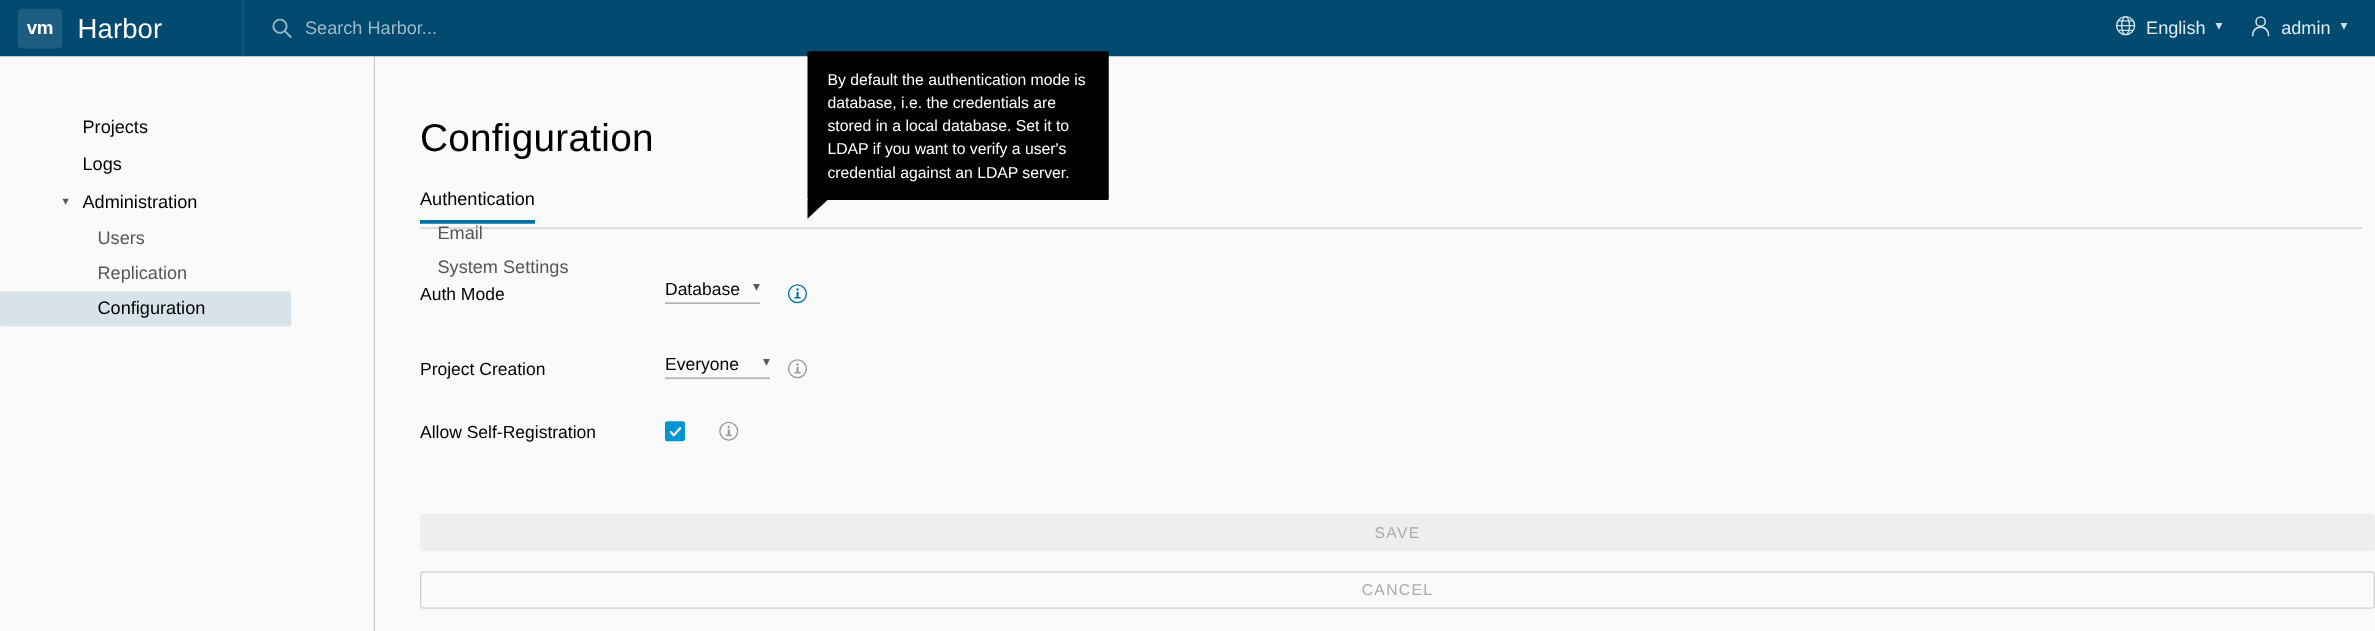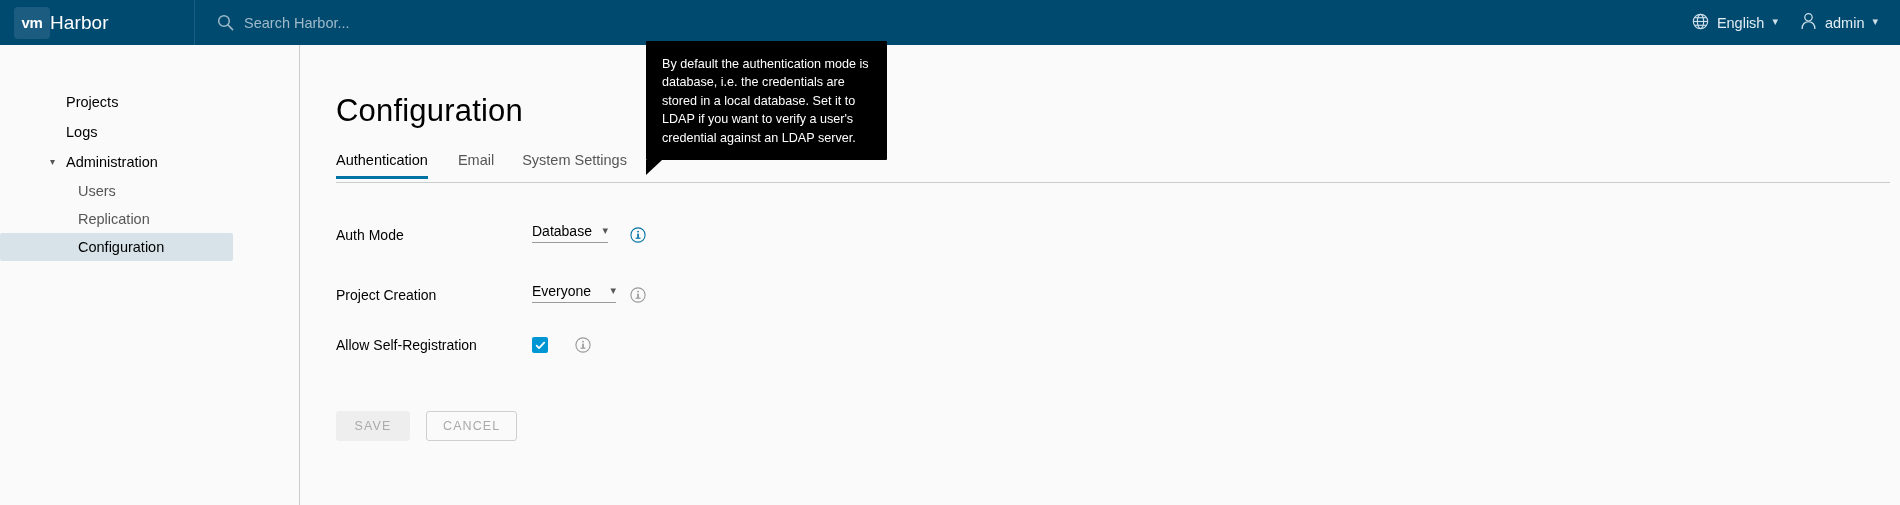"Harbor" .brand-title { font-size: 19px -> 22px; margin-left: none -> 12px }
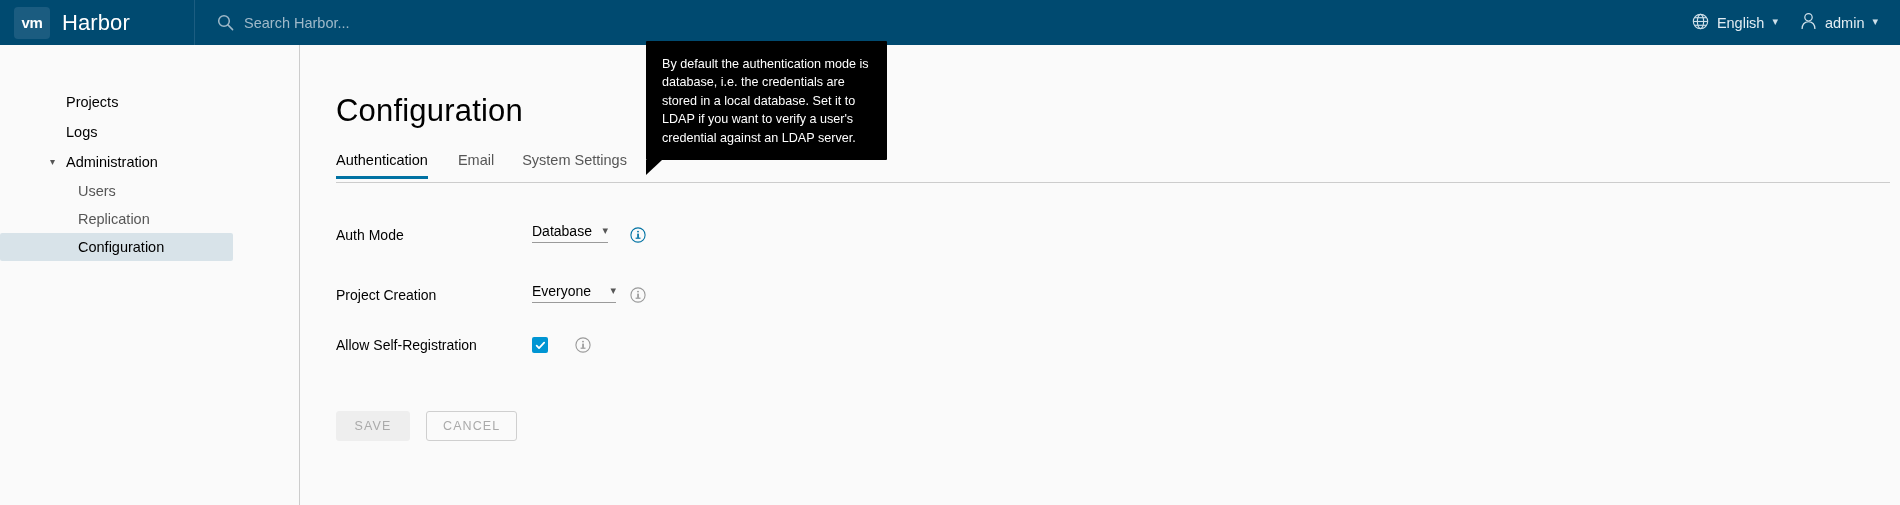"Authentication" .tabs { flex-direction: none -> column }
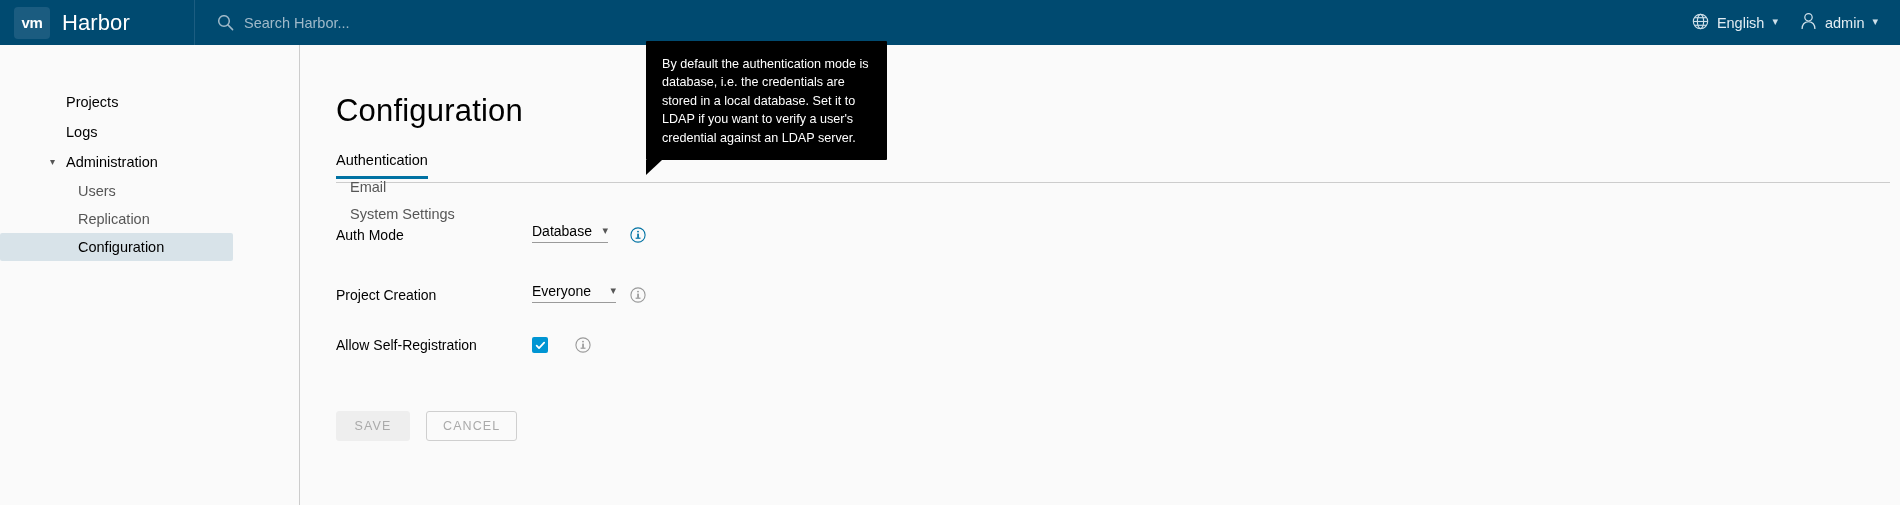"SAVE" .btn-row { flex-direction: none -> column }
